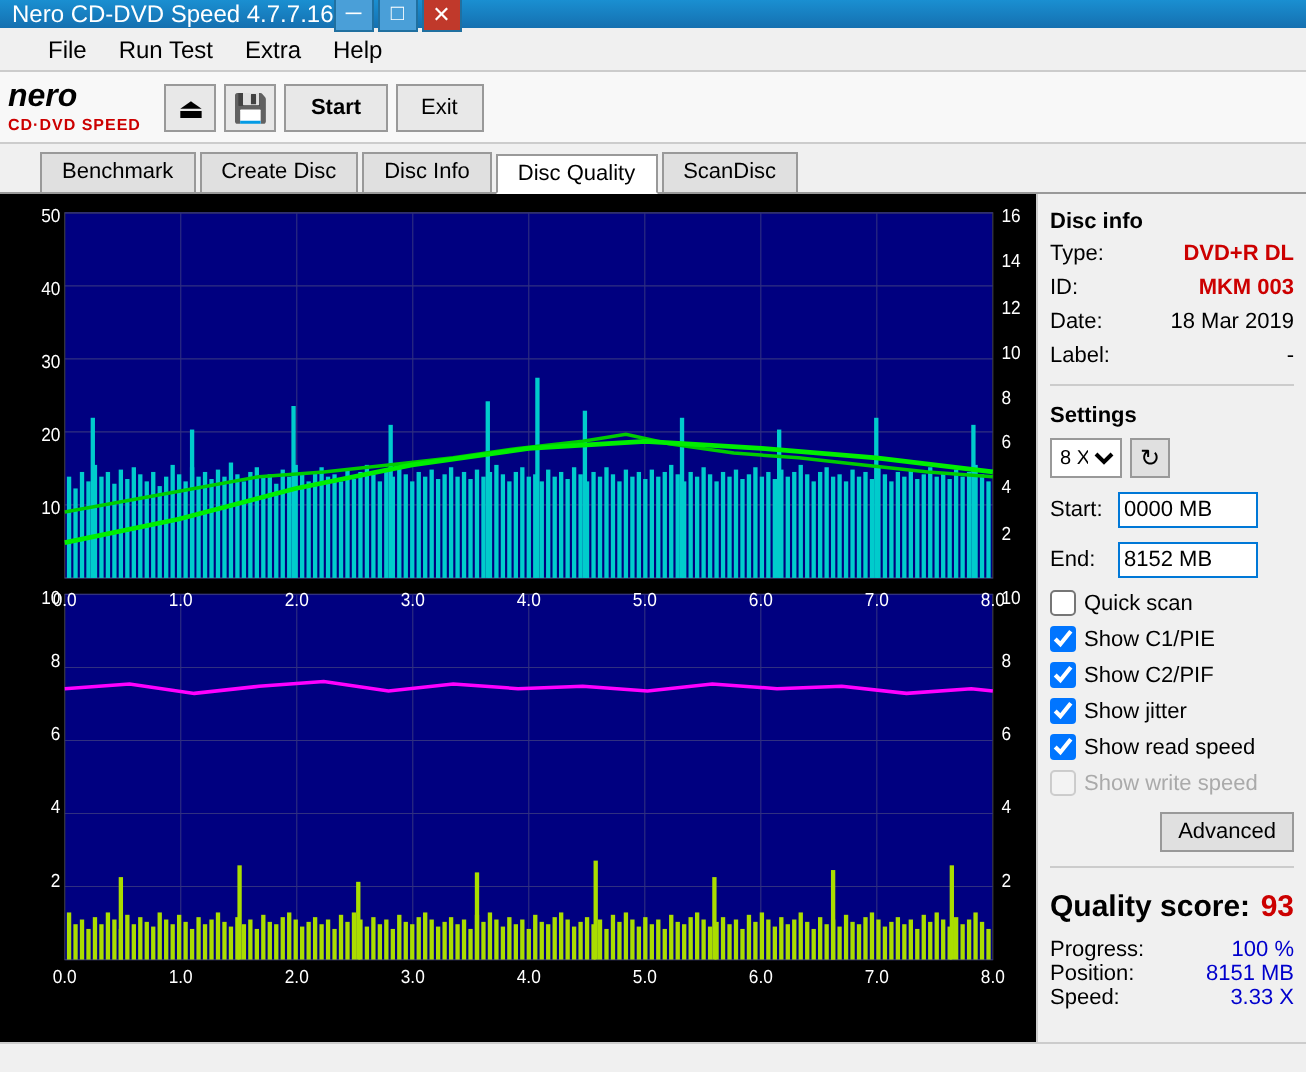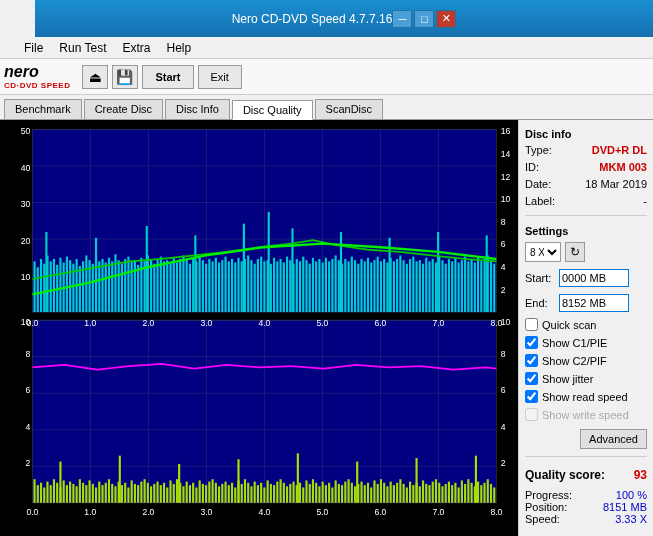"Nero CD-DVD Speed 4.7.7.16" .title-bar { height: 37px -> 14px; justify-content: center -> flex-start; margin-left: 35px -> none }
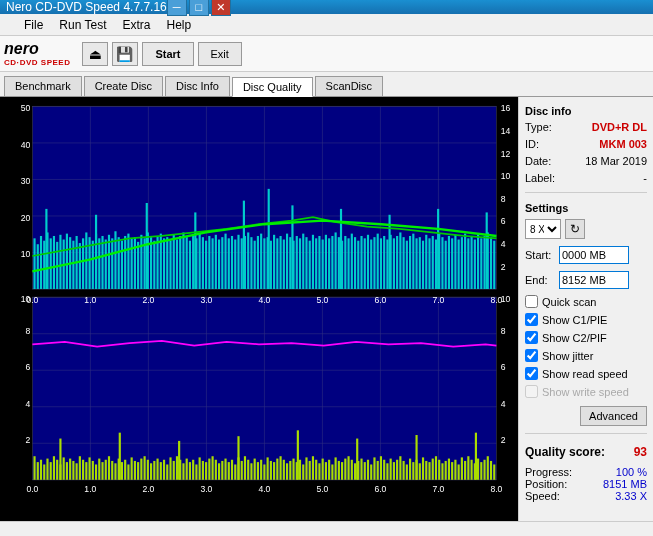"Benchmark" .tabs { padding: 4px 4px 0 -> 4px 20px 0 }
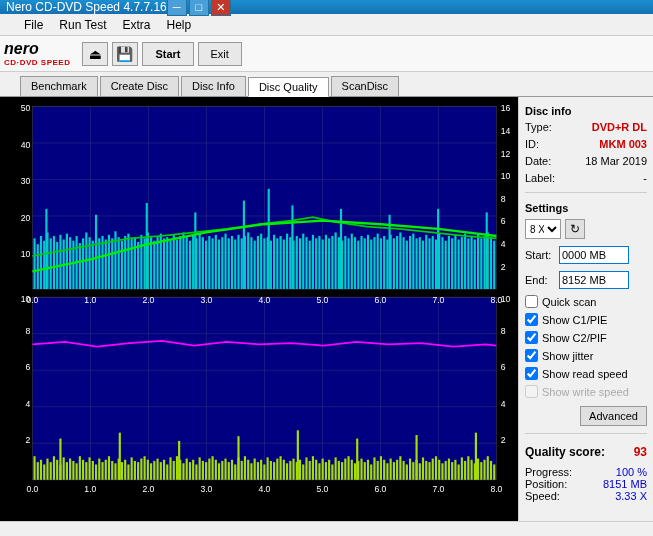"Quality score:" .quality-row { font-size: 12px -> 15px }
